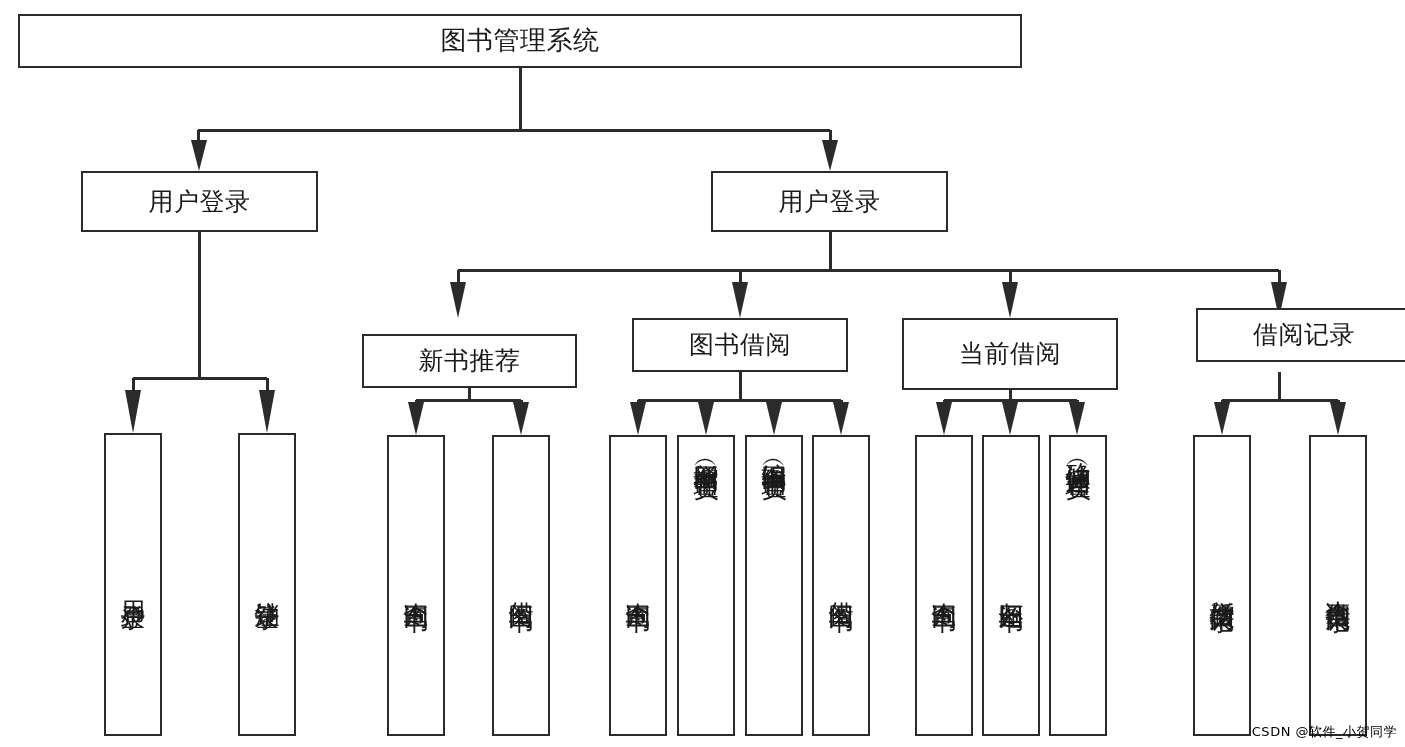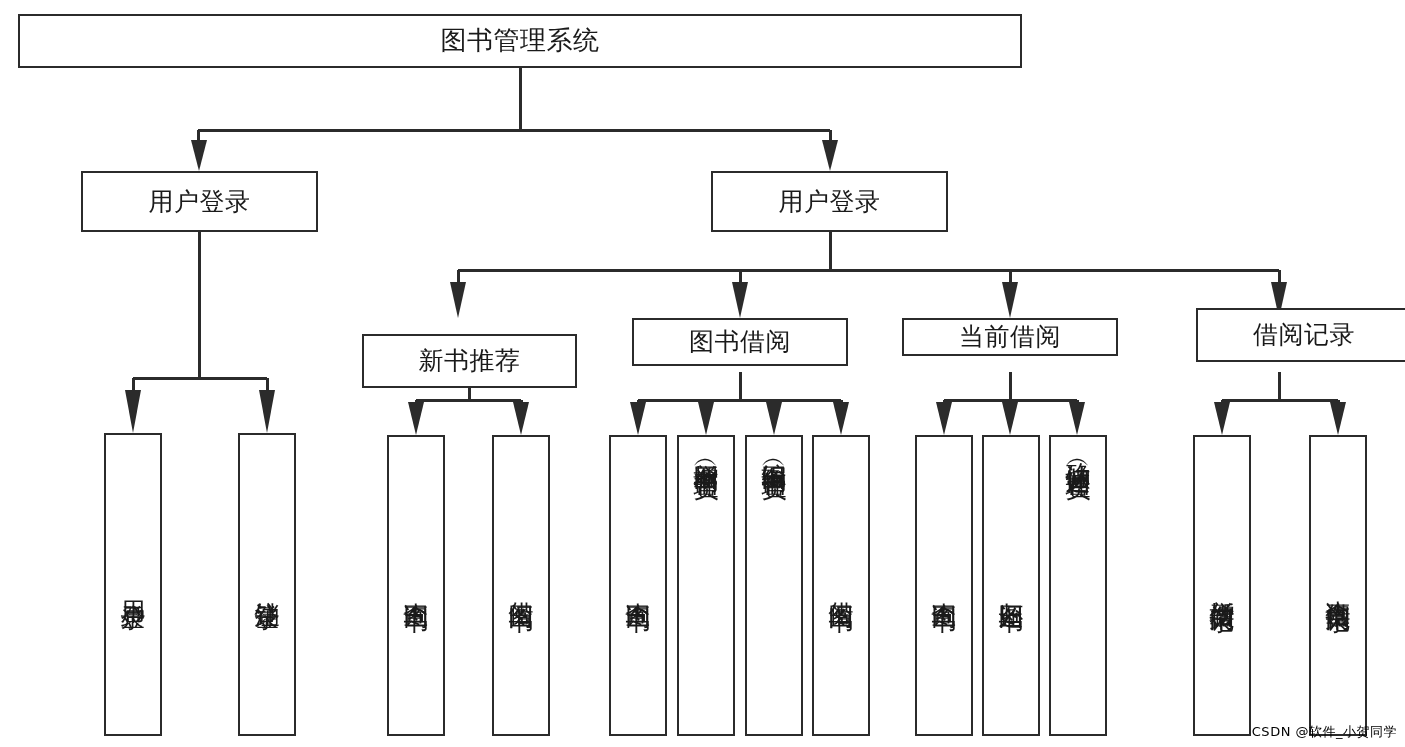"图书借阅" div.node { height: 48px -> 54px }
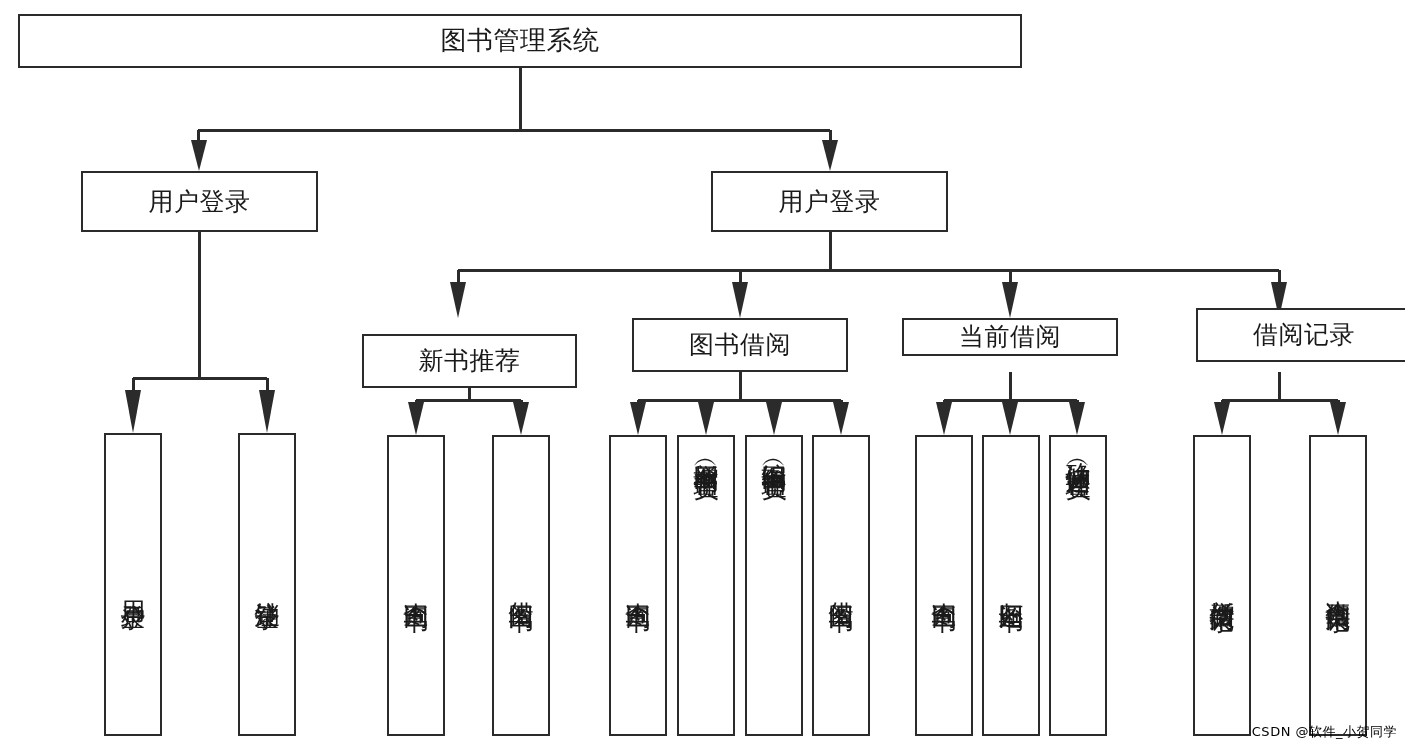"当前借阅" div.node { height: 38px -> 72px }
